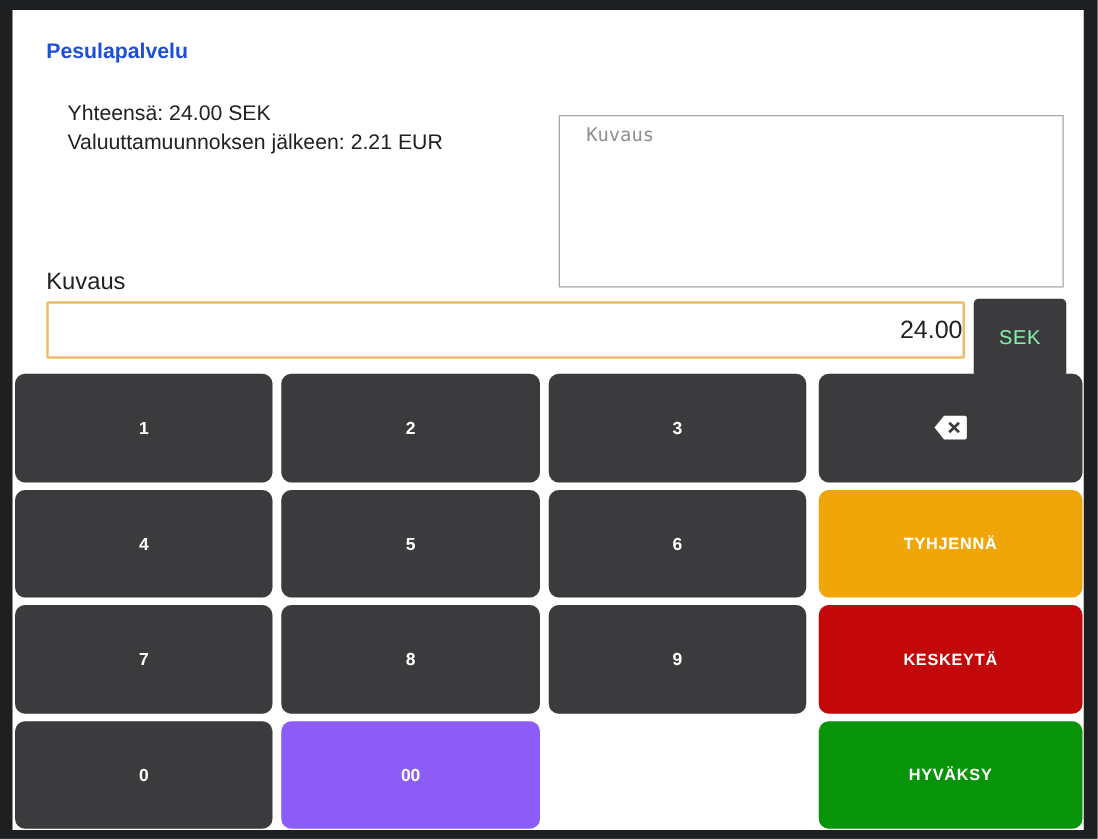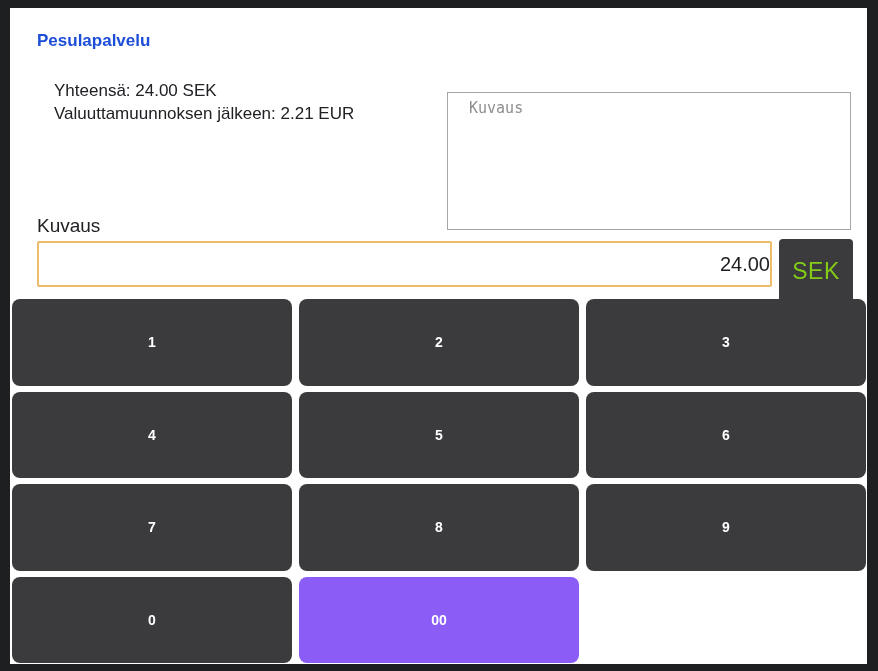"SEK" .currency-button { color: #84cc16 -> #86efac; font-size: 23px -> 16px }
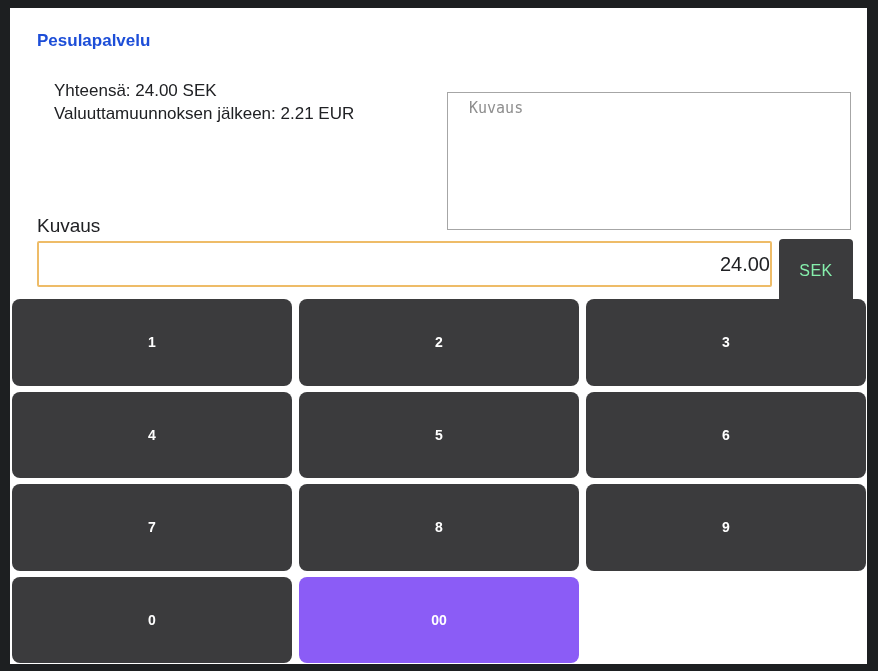"TYHJENNÄ" div.action-col { html: none -> <div> <button> <svg> <path></path> <line></line> <line></line> </svg> </button> <button>TYHJENNÄ</button> <button>KESKEYTÄ</button> <button>HYVÄKSY</button> </div> }
